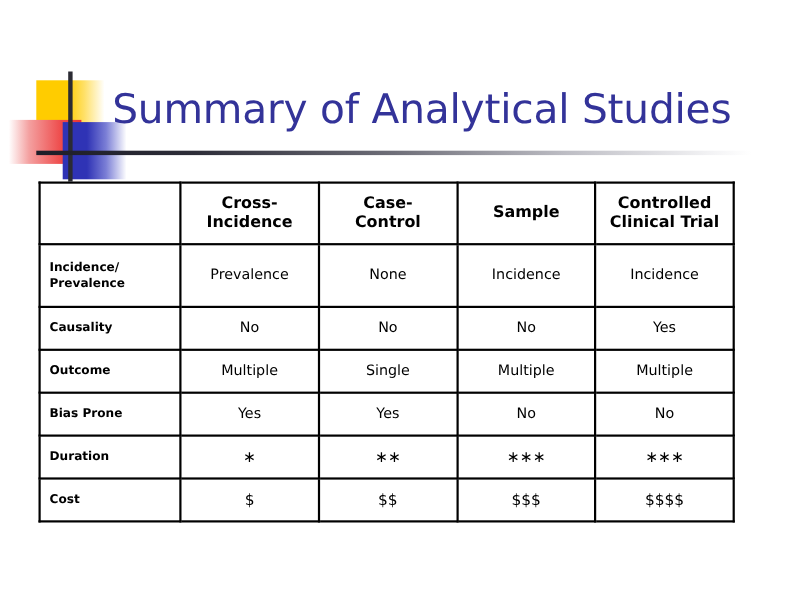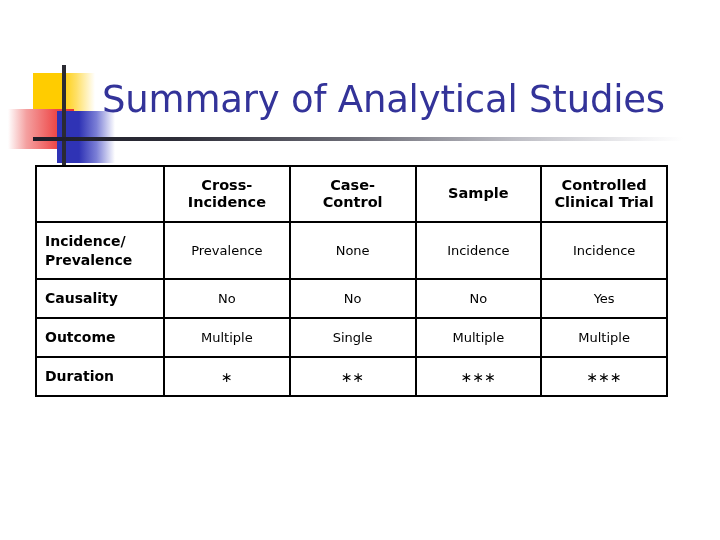"Incidence/" .row-label { font-size: 14px -> 11px }
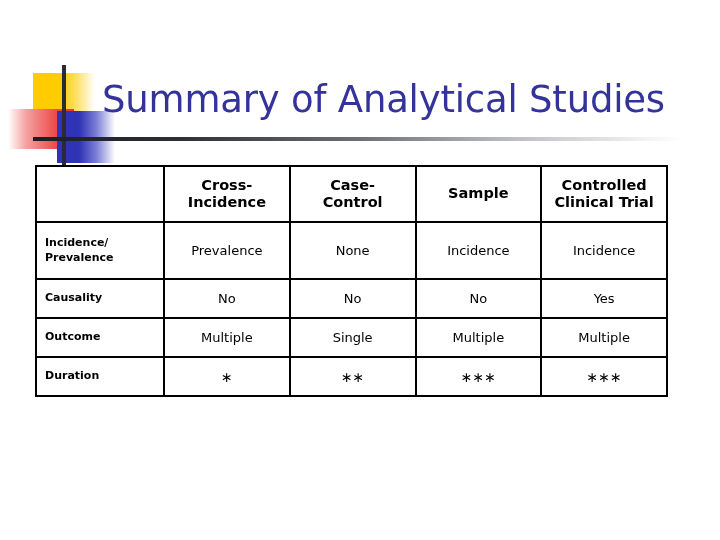"Bias Prone" tr.r-short { html: none -> <tr> <td>Bias Prone</td> <td>Yes</td> <td>Yes</td> <td>No</td> <td>No</td> </tr> }
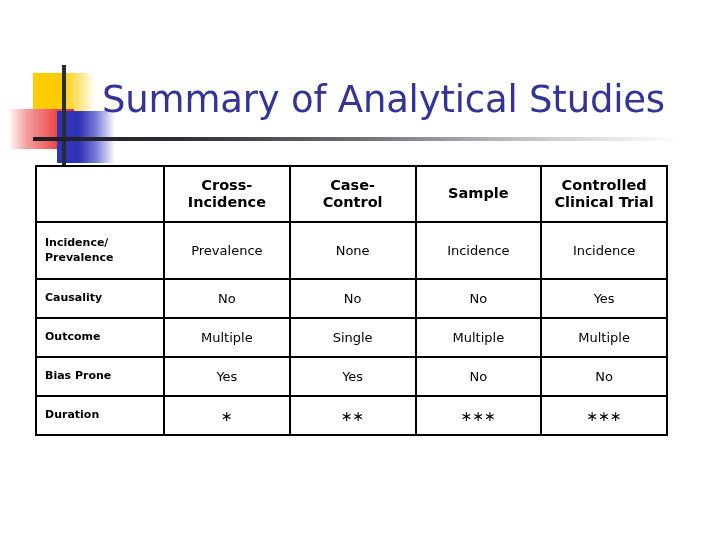"Cost" tr.r-short { html: none -> <tr> <td>Cost</td> <td>$</td> <td>$$</td> <td>$$$</td> <td>$$$$</td> </tr> }
